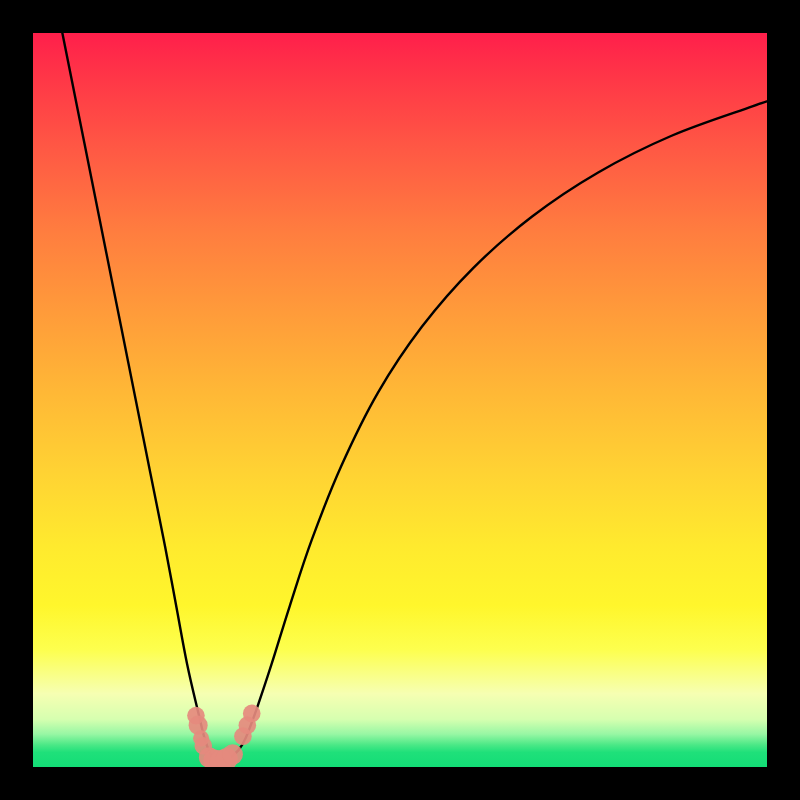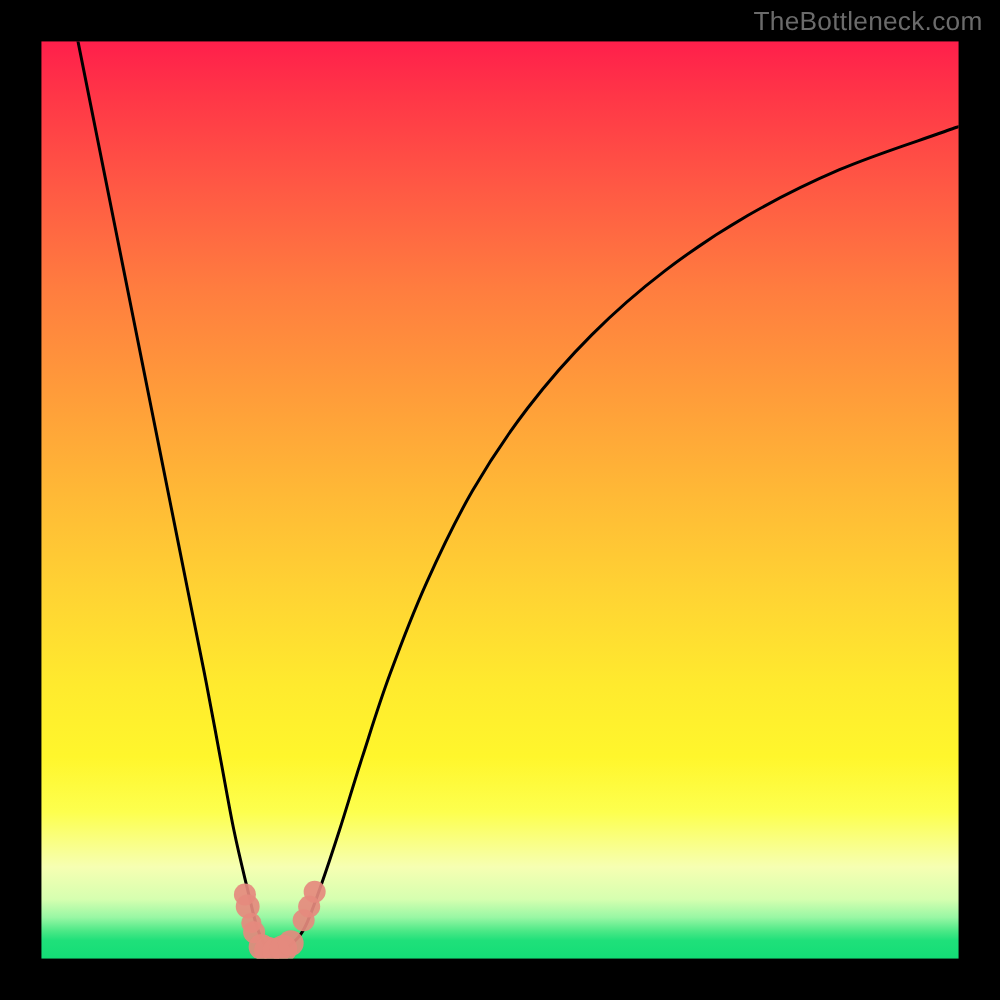"TheBottleneck.com" div.watermark { html: <div>TheBottleneck.com</div> -> none }
